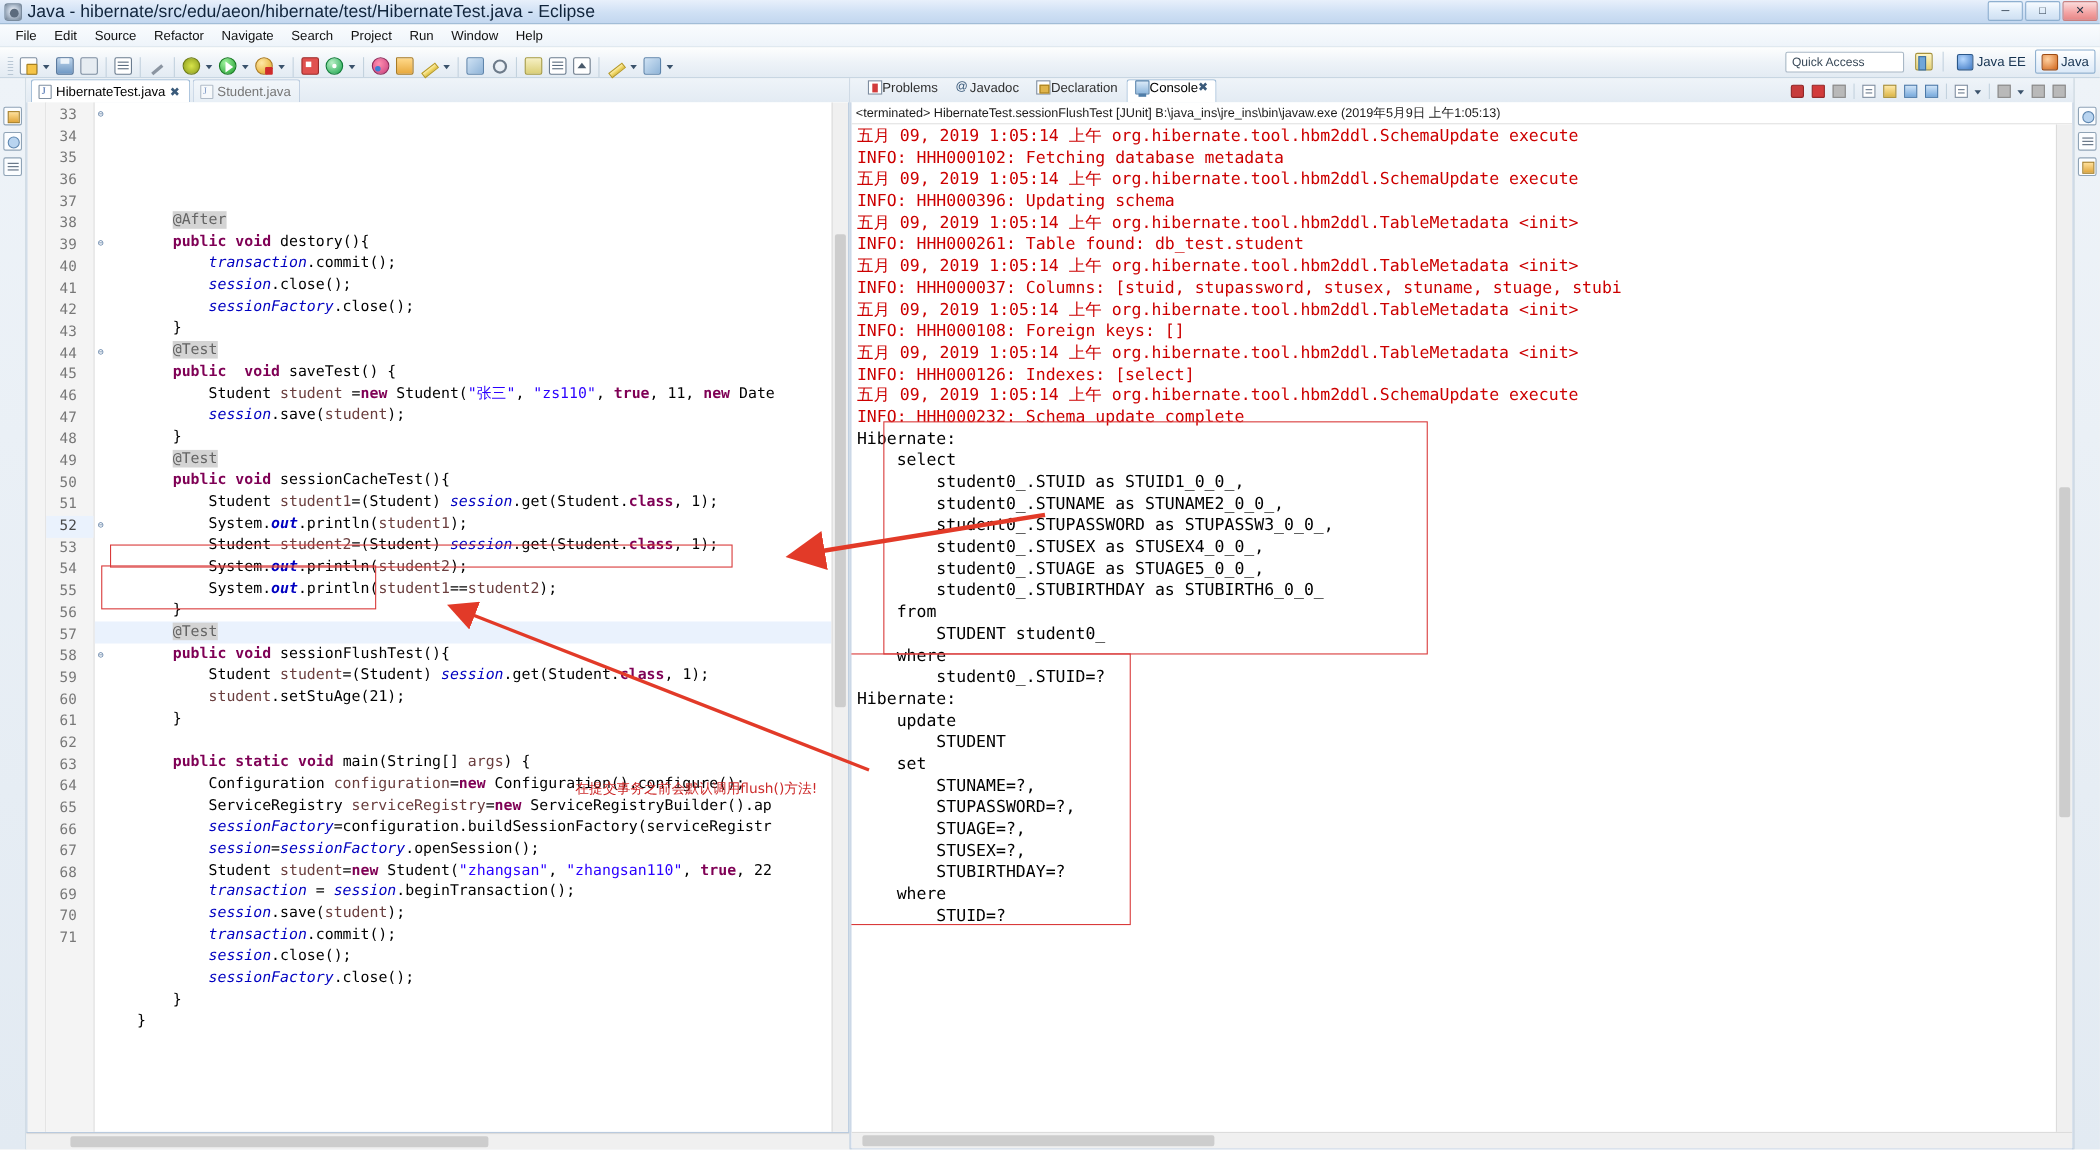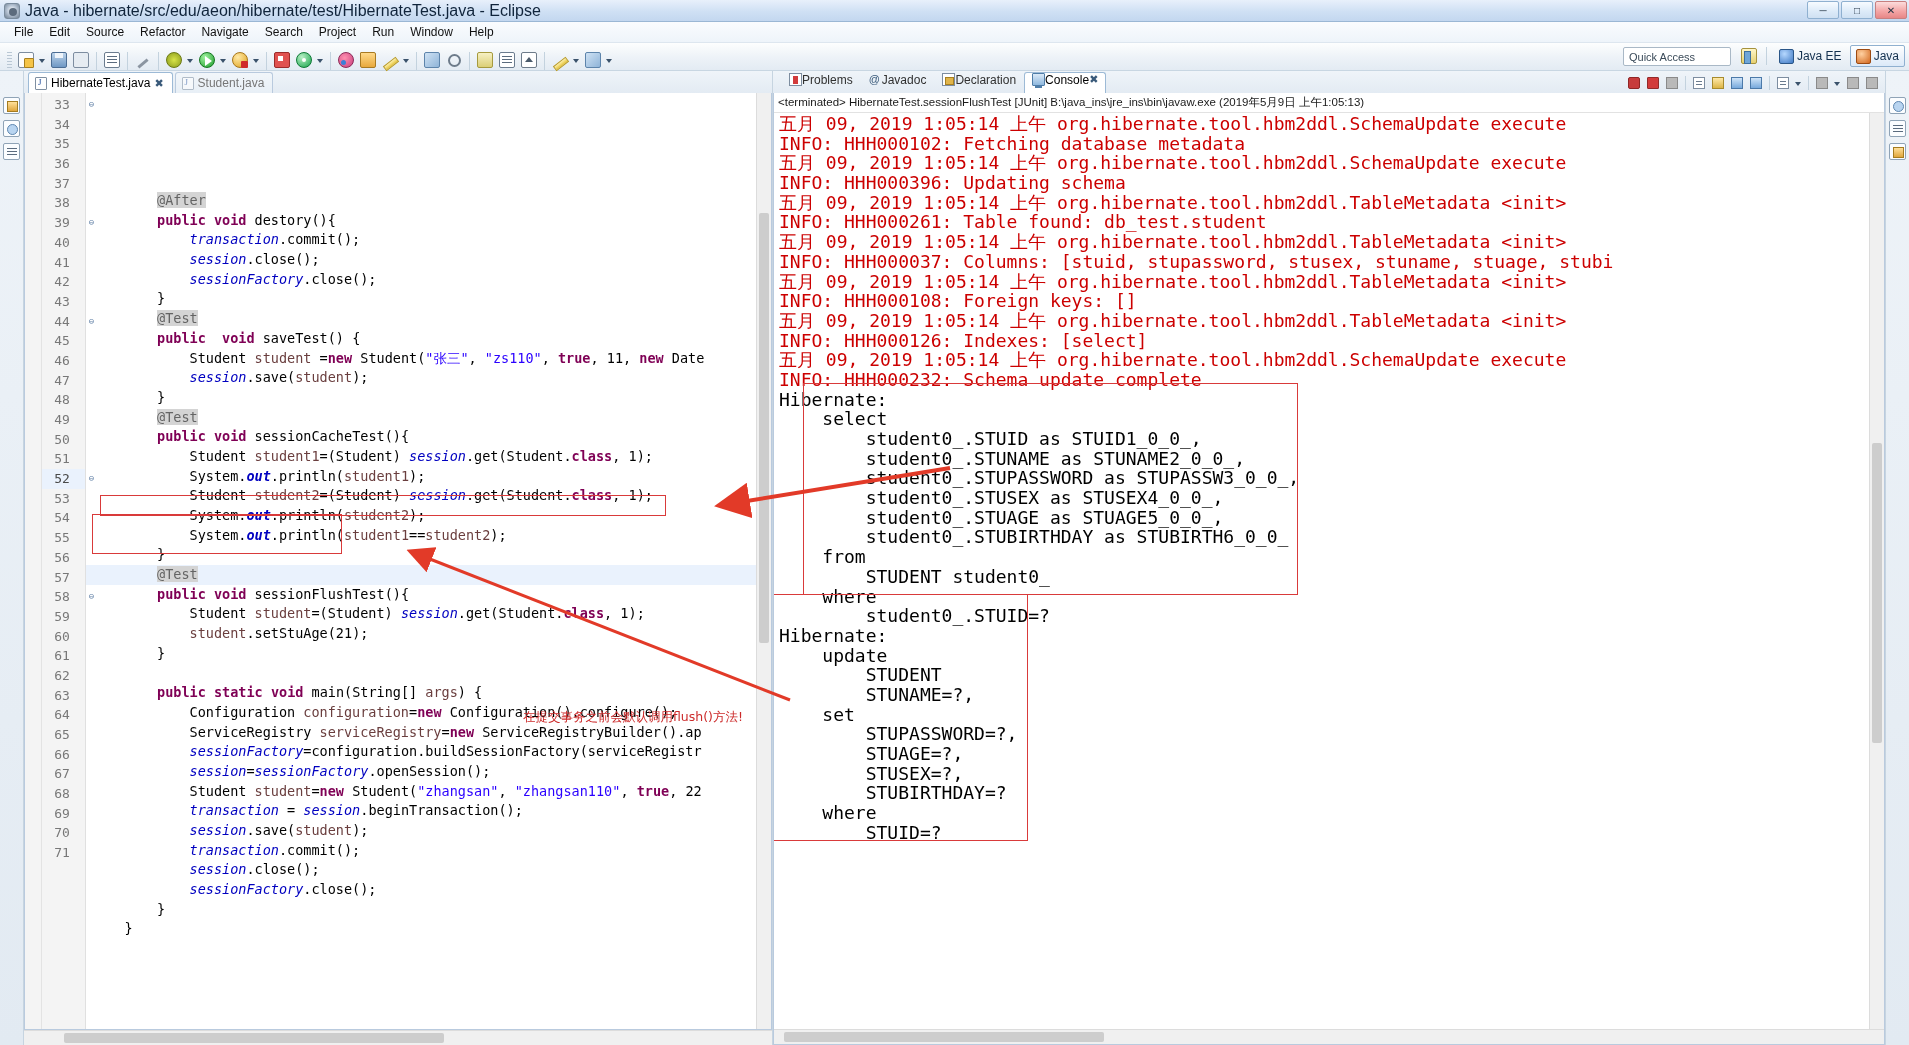"五月 09, 2019 1:05:14 上午" #console-body { font-size: 18px -> 15px }
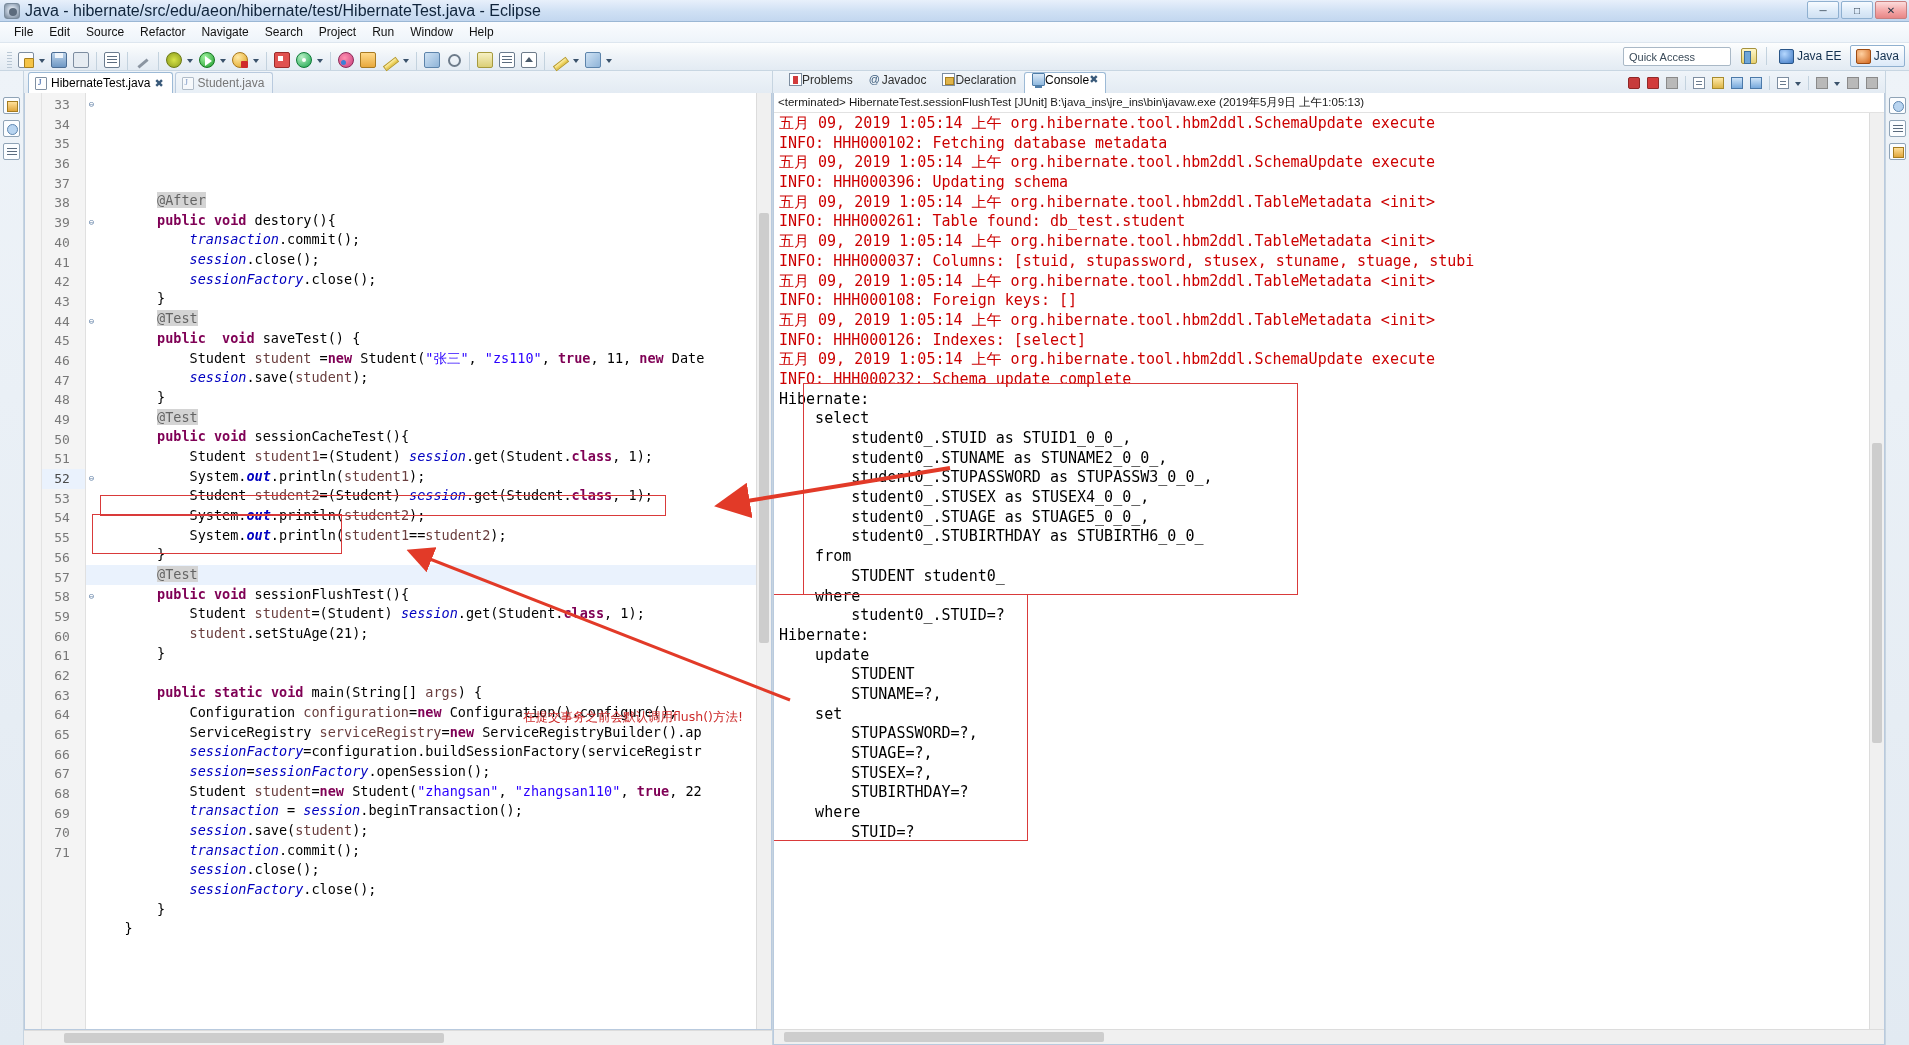"STUNAME=?," div.conline { order: before "set" -> after "set" }
